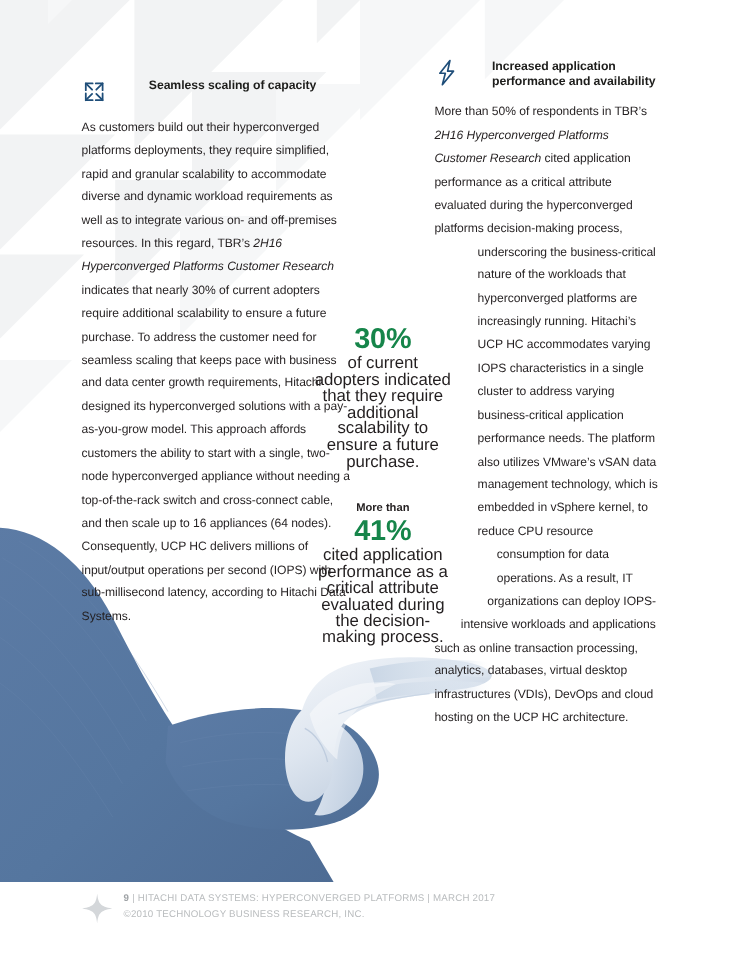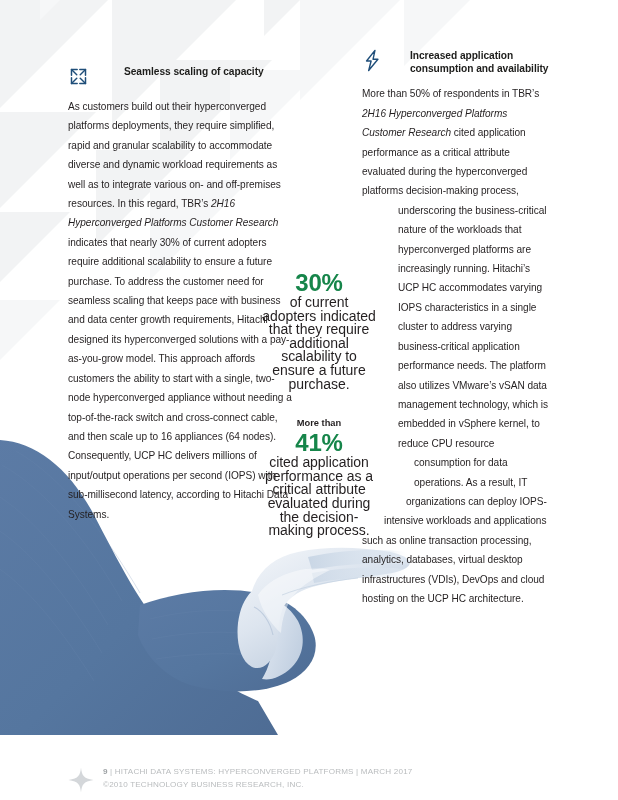"consumption and availability" span { text: consumption -> performance }
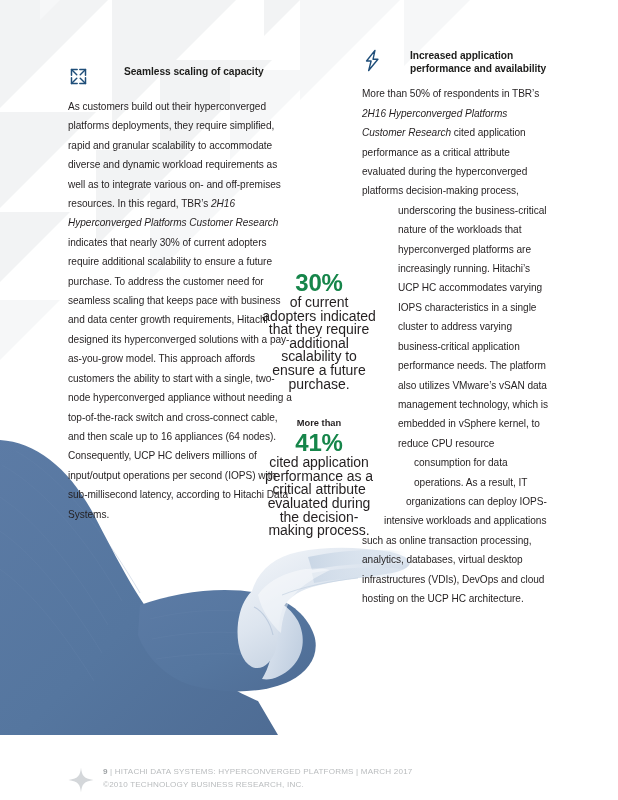"9 | HITACHI DATA SYSTEMS:" .footer { top: 765px -> 742px }
